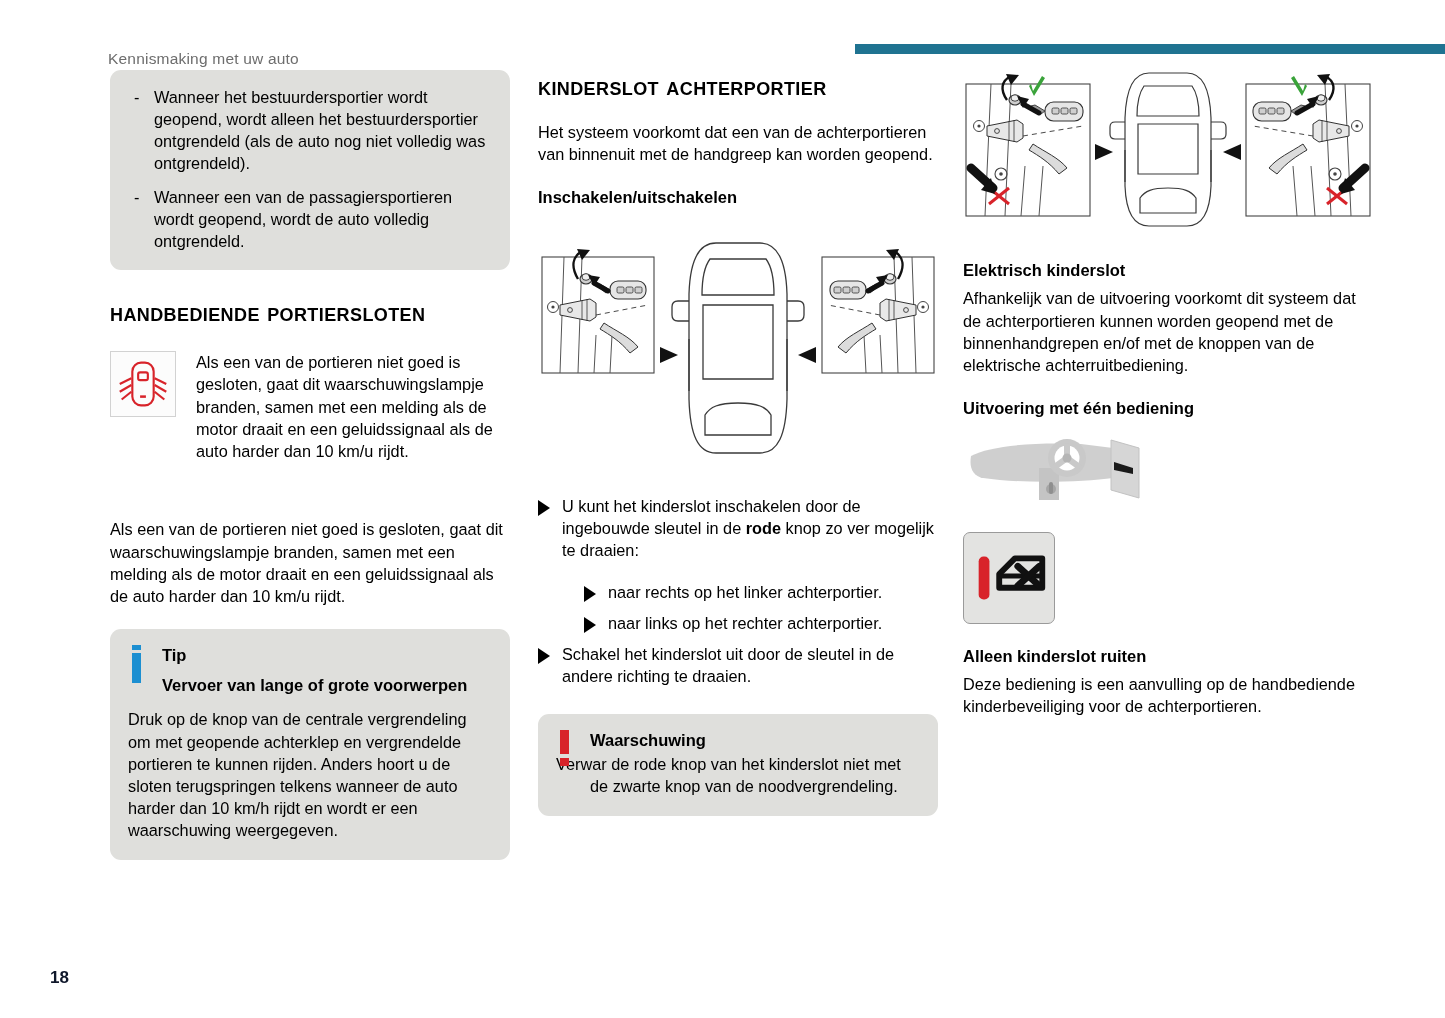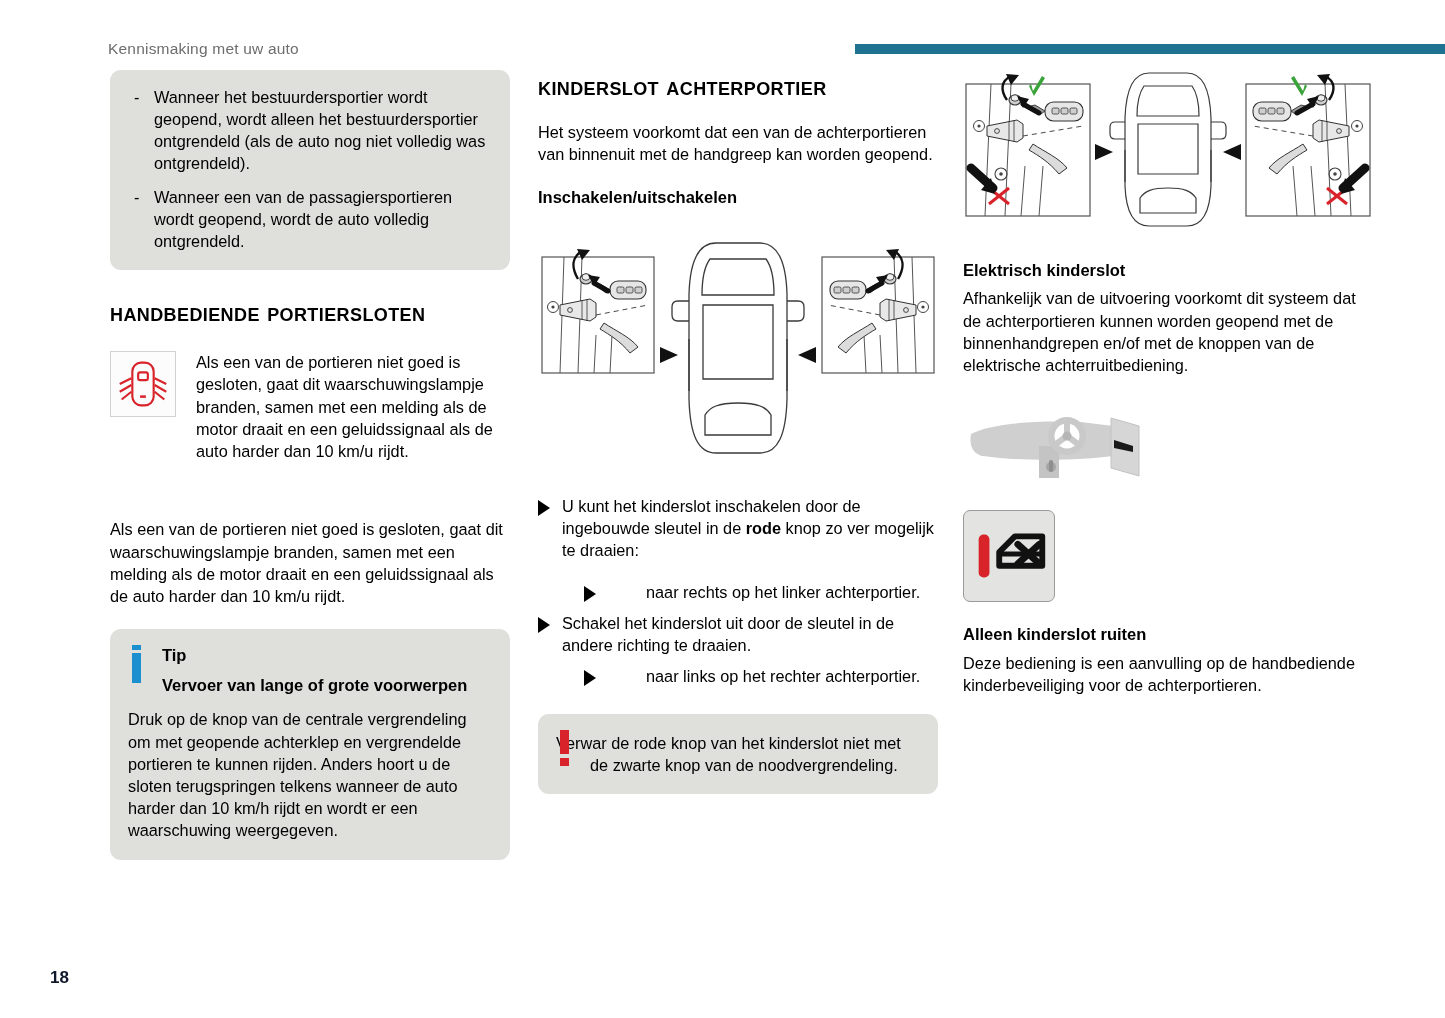"Kennismaking met uw auto" .page-header { top: 40px -> 50px }
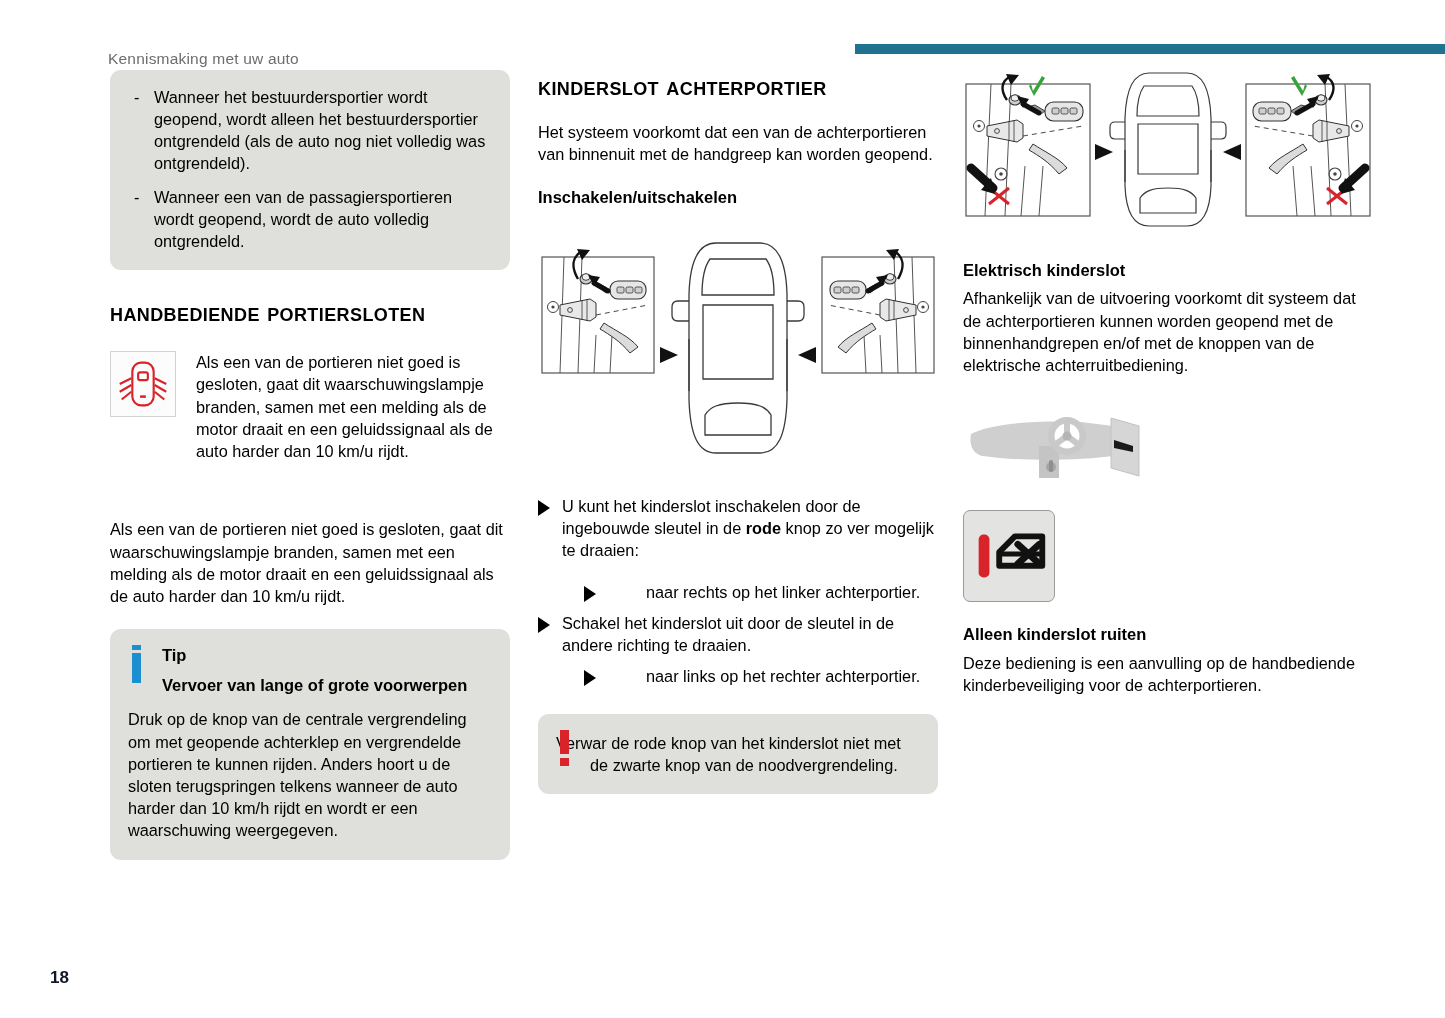"Uitvoering met één bediening" h3.h3 { html: none -> <h3>Uitvoering met één bediening</h3> }
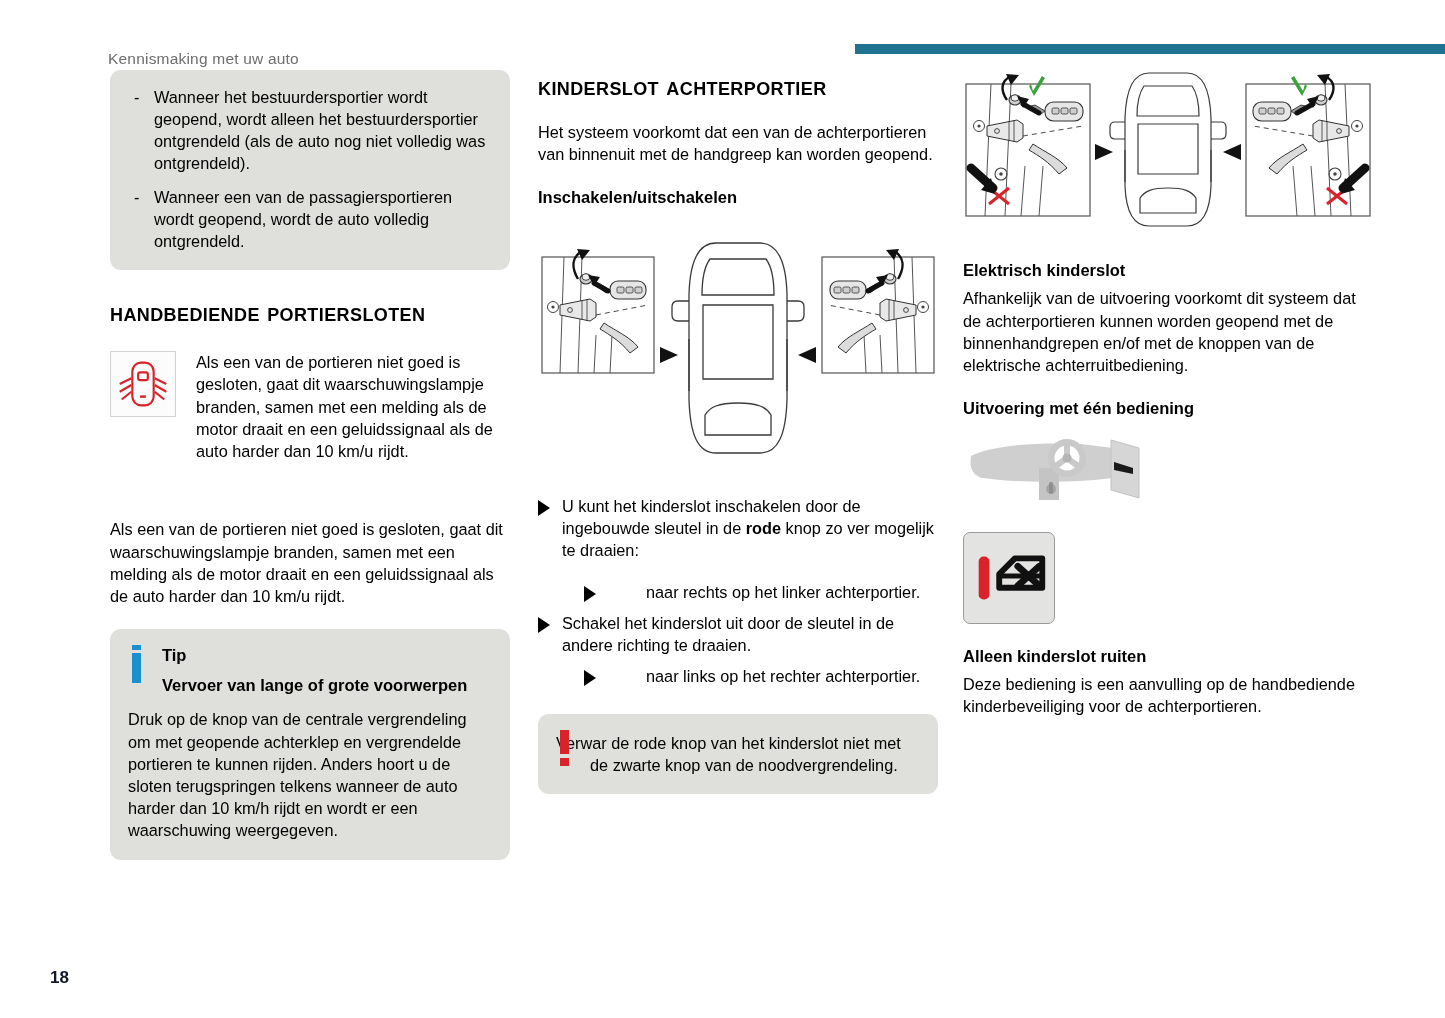"naar rechts op het linker" .arrow-item.sub { gap: 38px -> none }
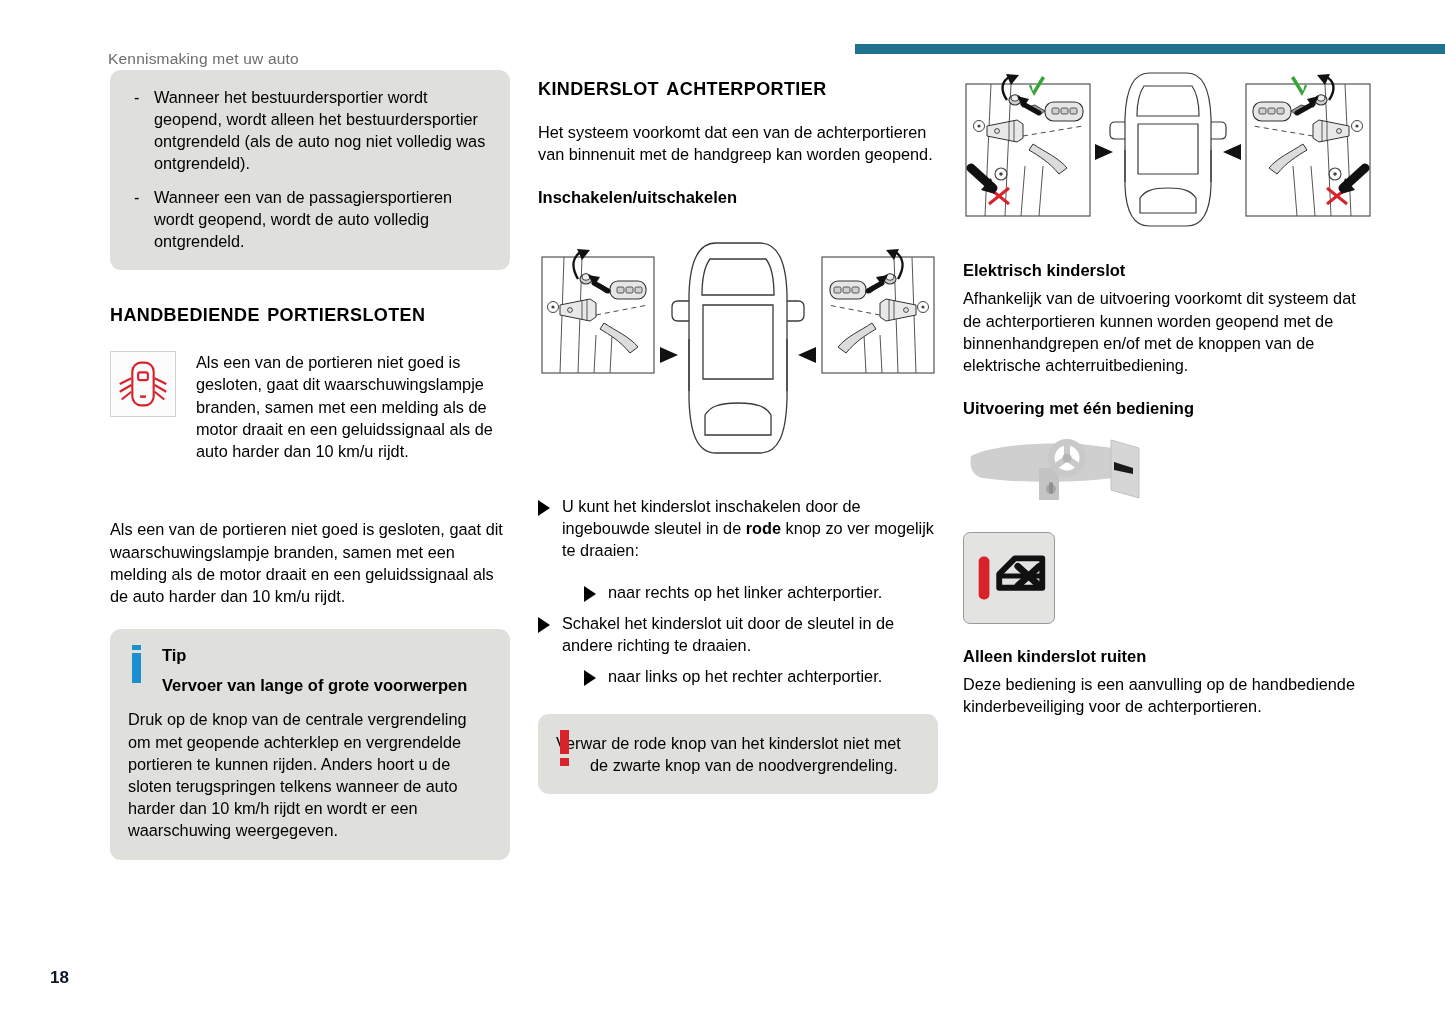"Schakel het kinderslot uit door" div.arrow-item { order: before "naar links op het rechter" -> after "naar links op het rechter" }
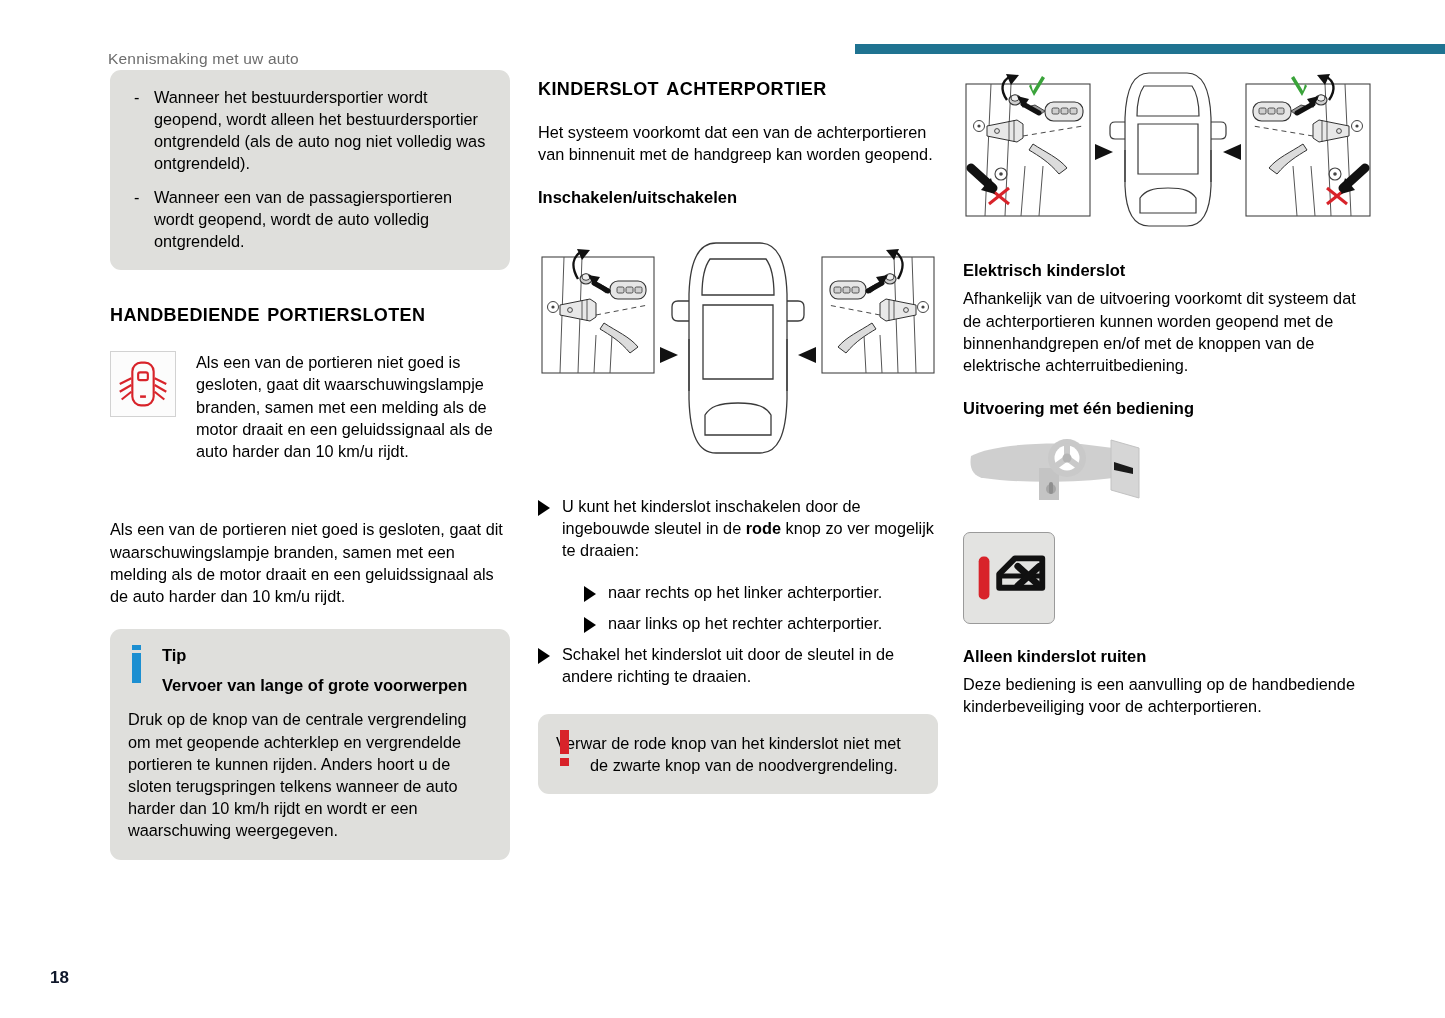"Waarschuwing" div.callout-head { html: none -> <div>Waarschuwing</div> }
